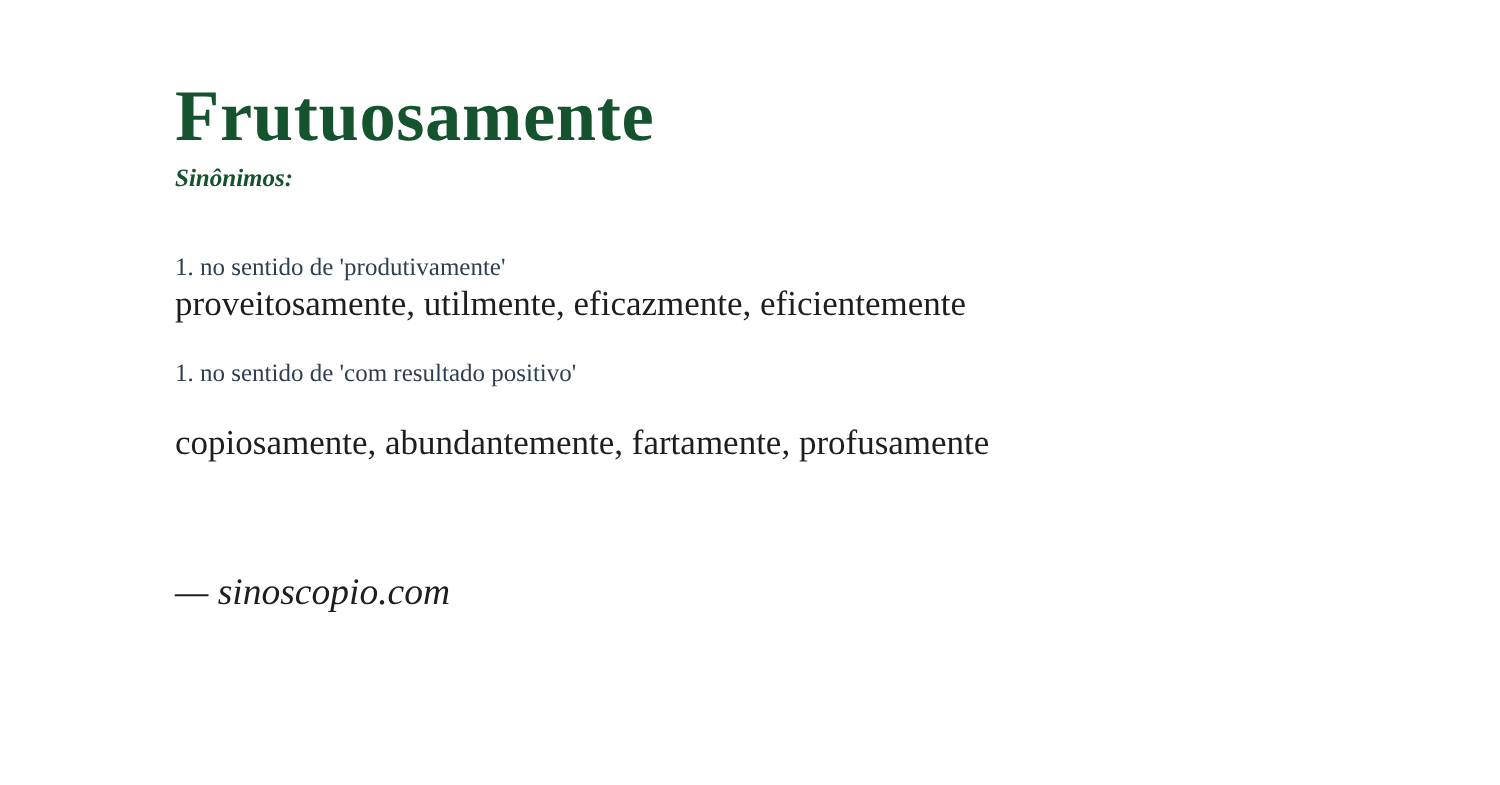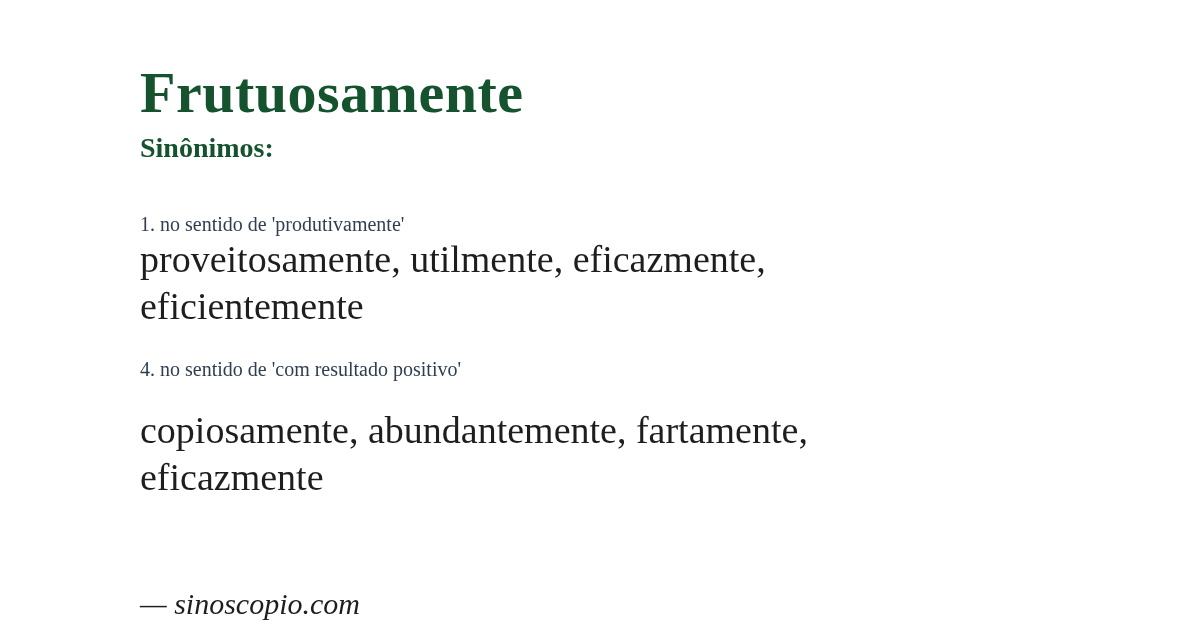"Sinônimos:" .subtitle { font-size: 28px -> 20px; font-style: none -> italic }
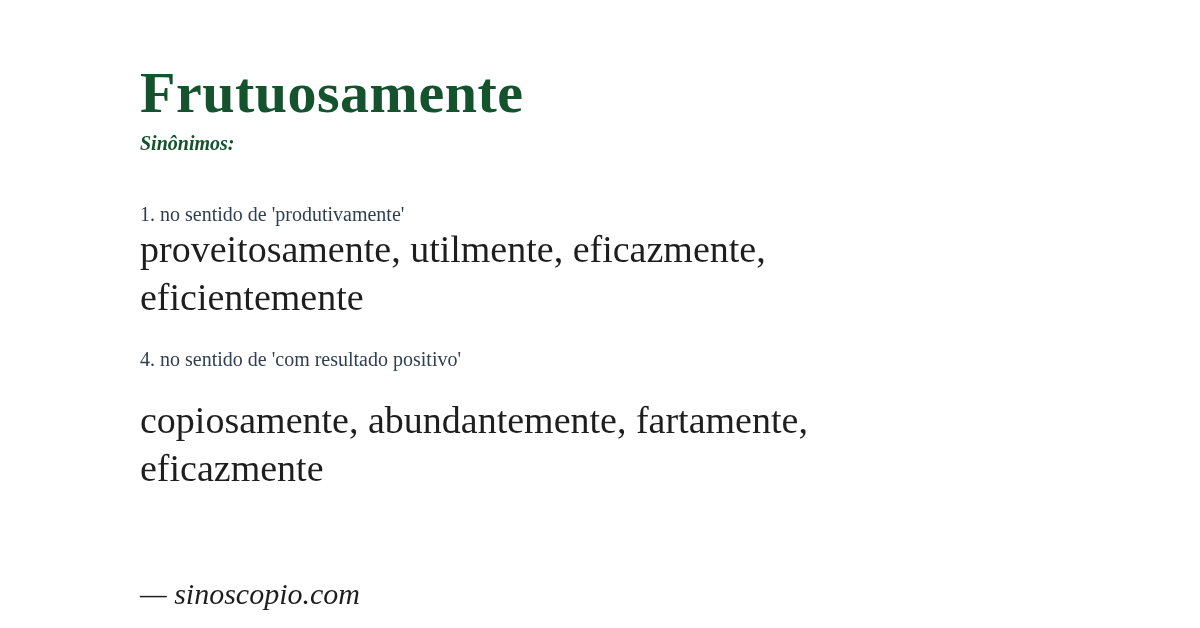"proveitosamente, utilmente, eficazmente," .sense-synonyms { font-size: 38px -> 28px }
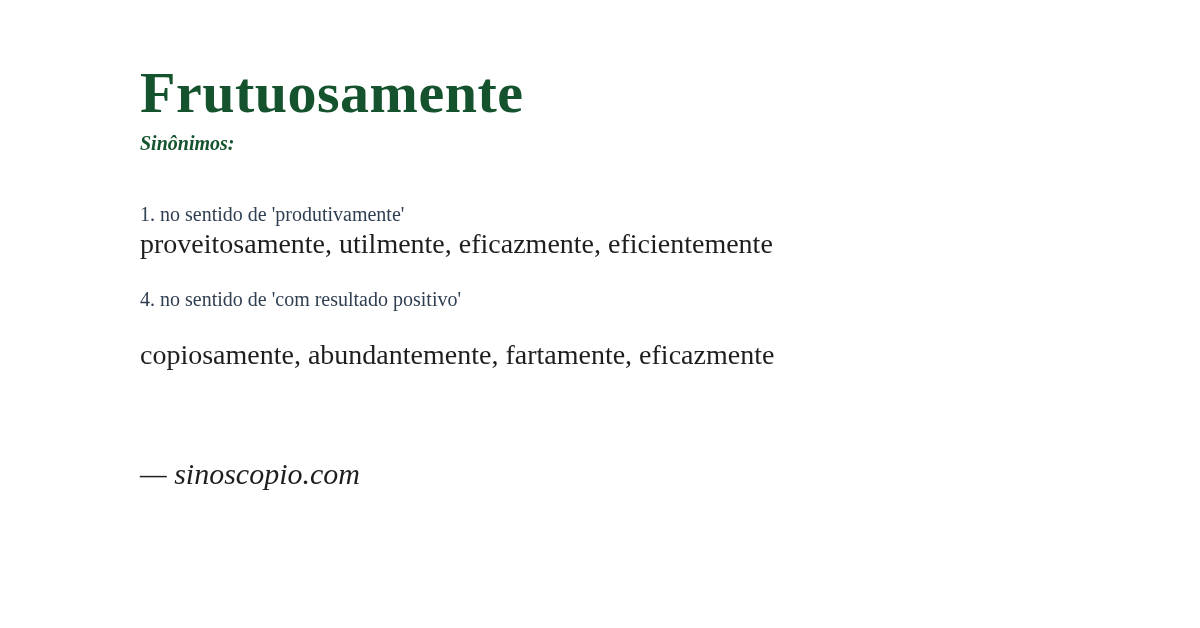"4. no sentido de 'com" div.sense-label { text: 4 -> 1 }
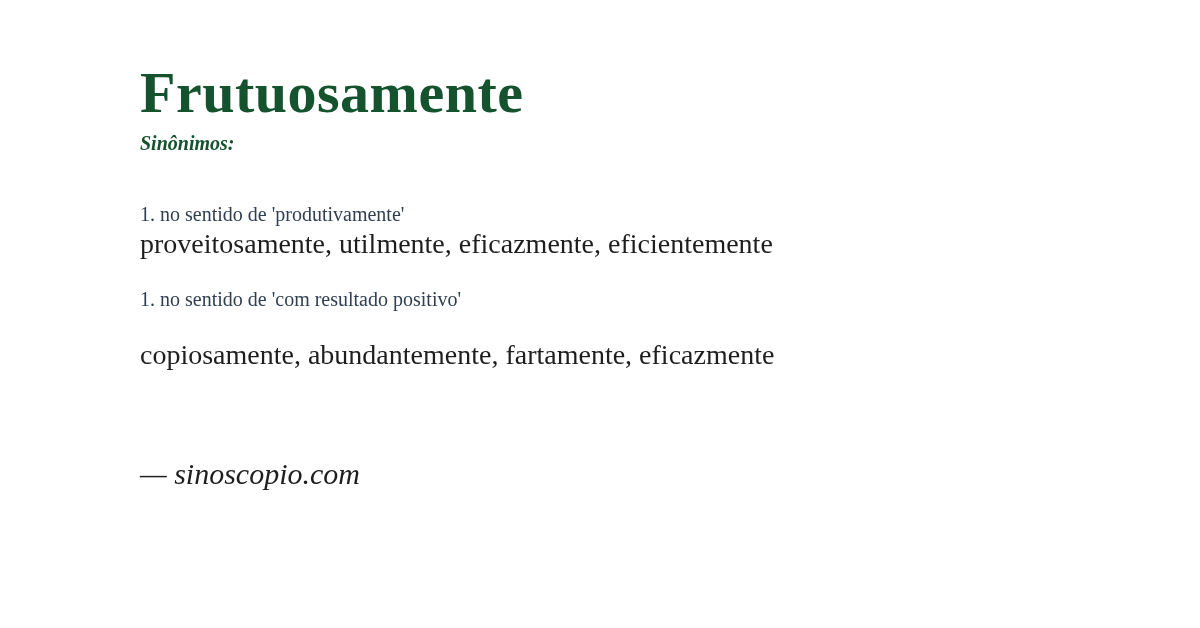"copiosamente, abundantemente," div.sense-synonyms { text: eficazmente -> profusamente }
